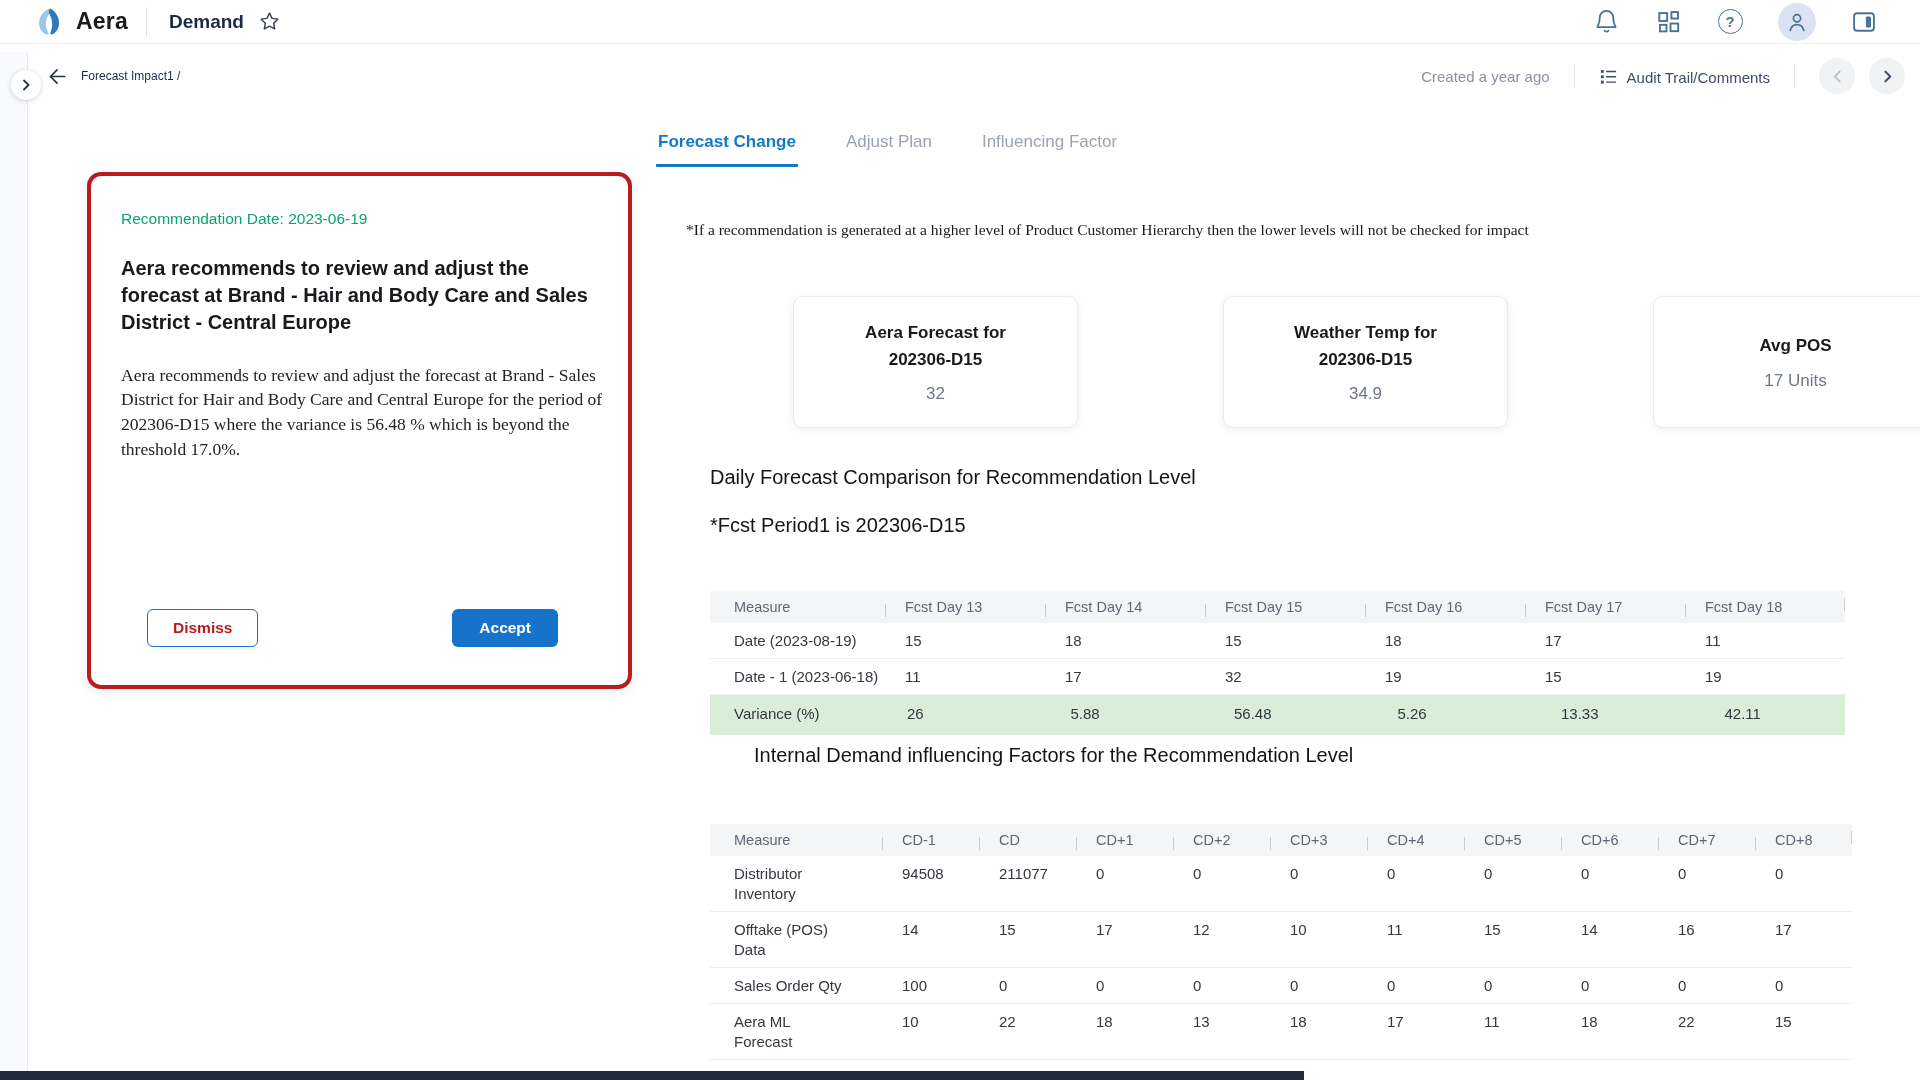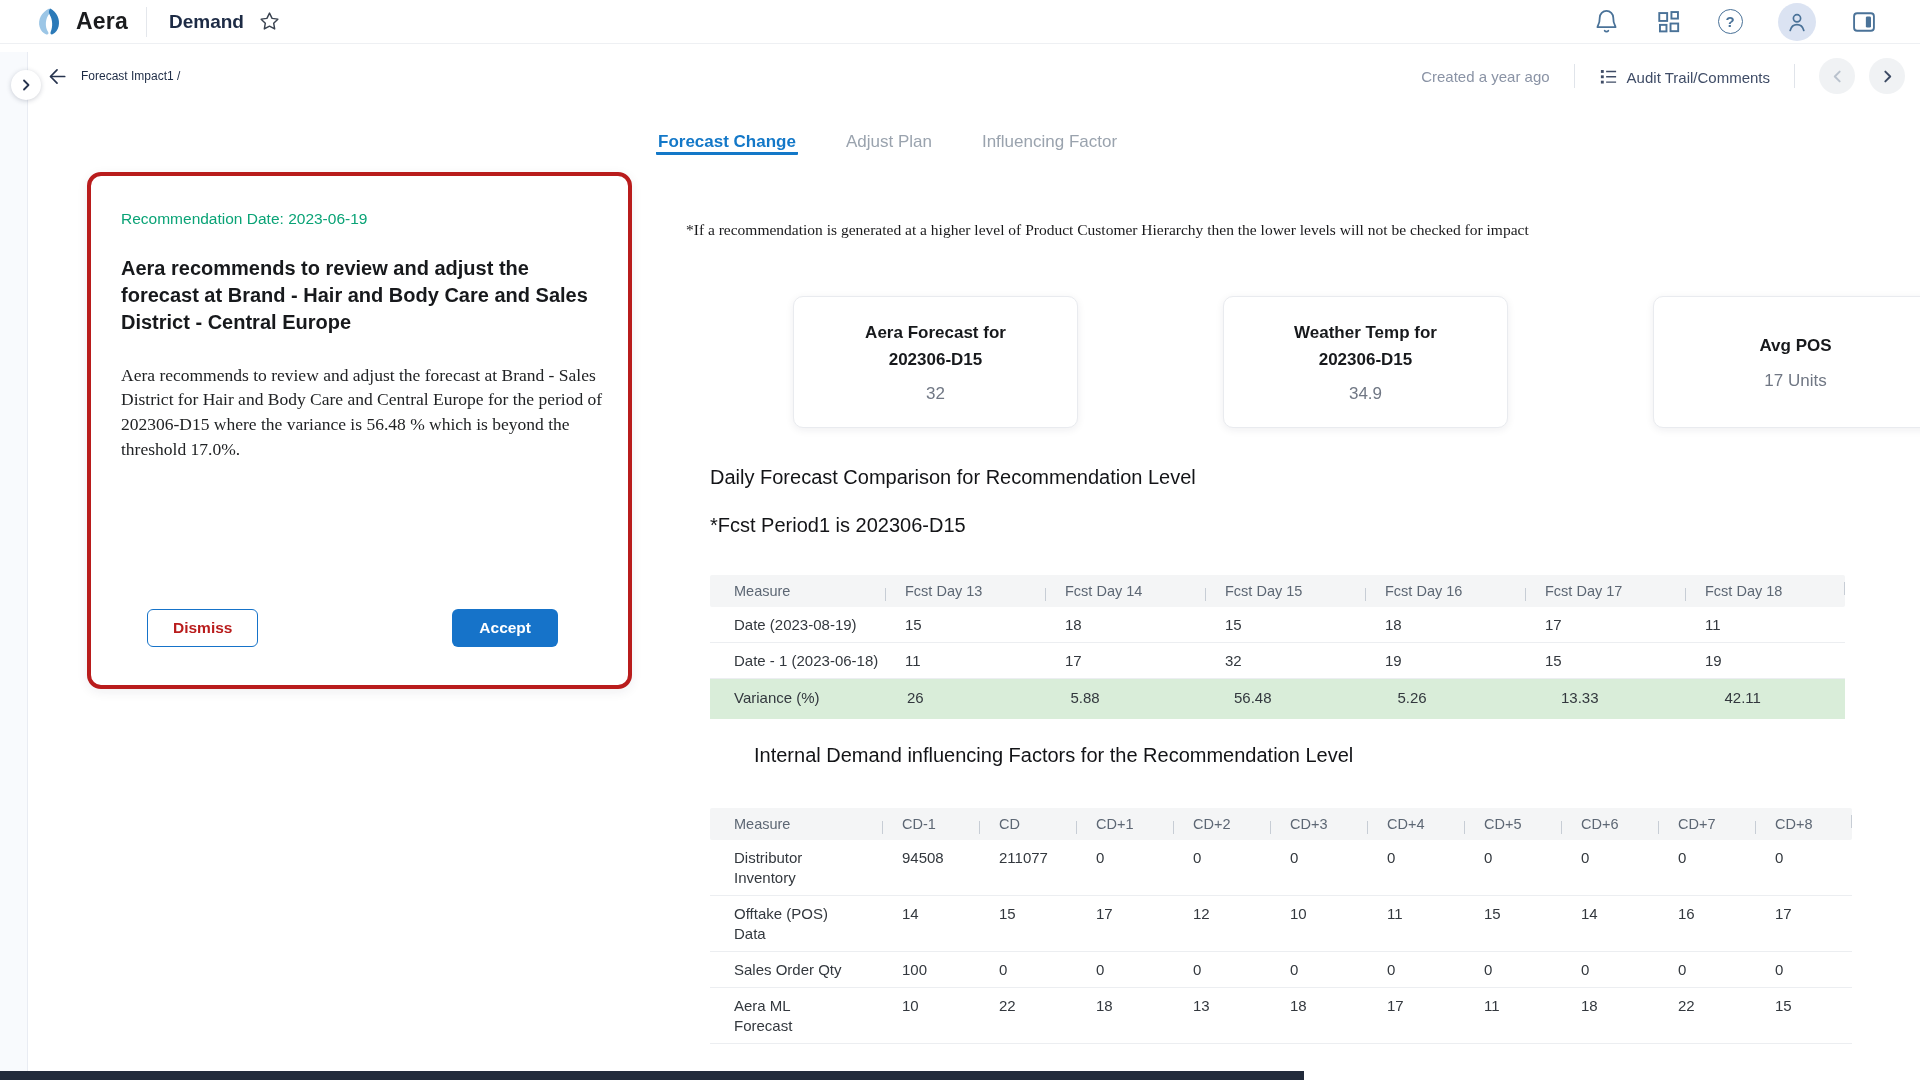"Forecast Change" .tab { padding: 0 2px 0 2px -> 0 2px 12px 2px }
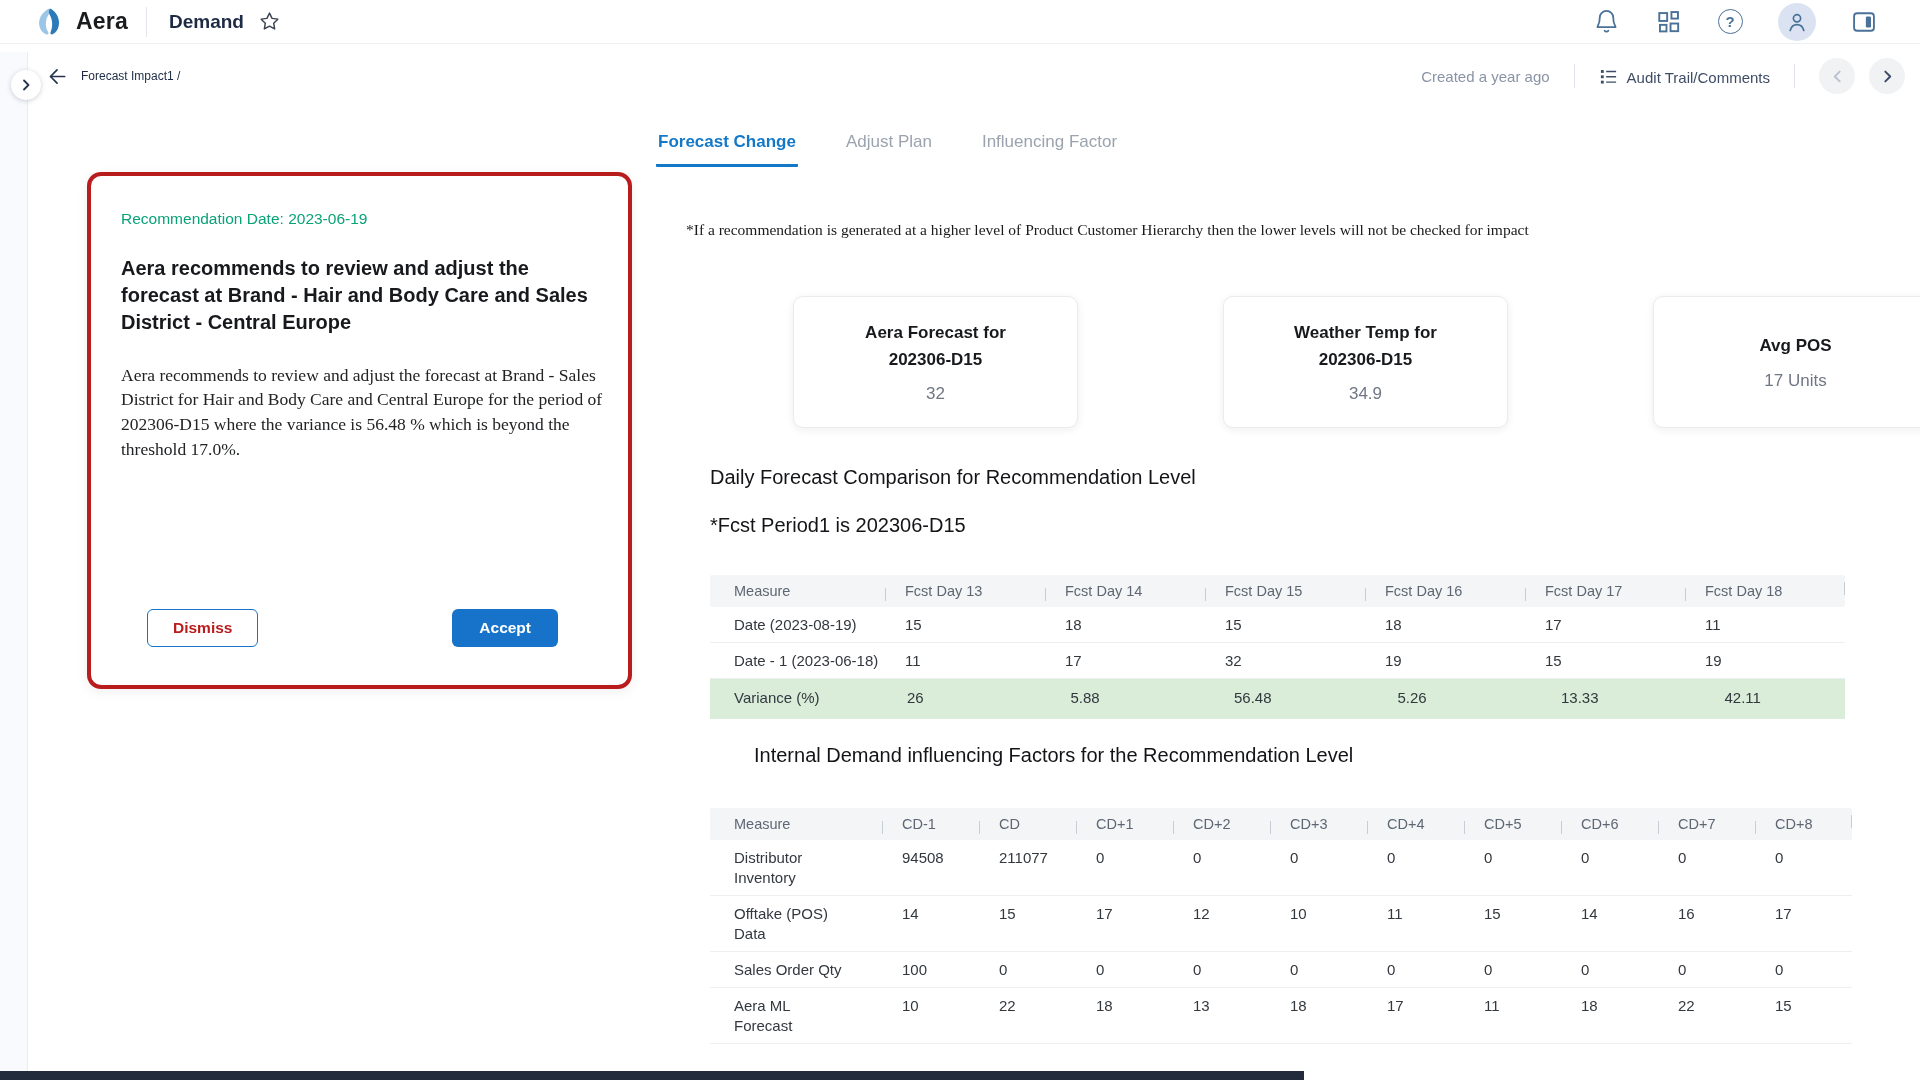"Measure" .t-head { margin-top: none -> 16px }
